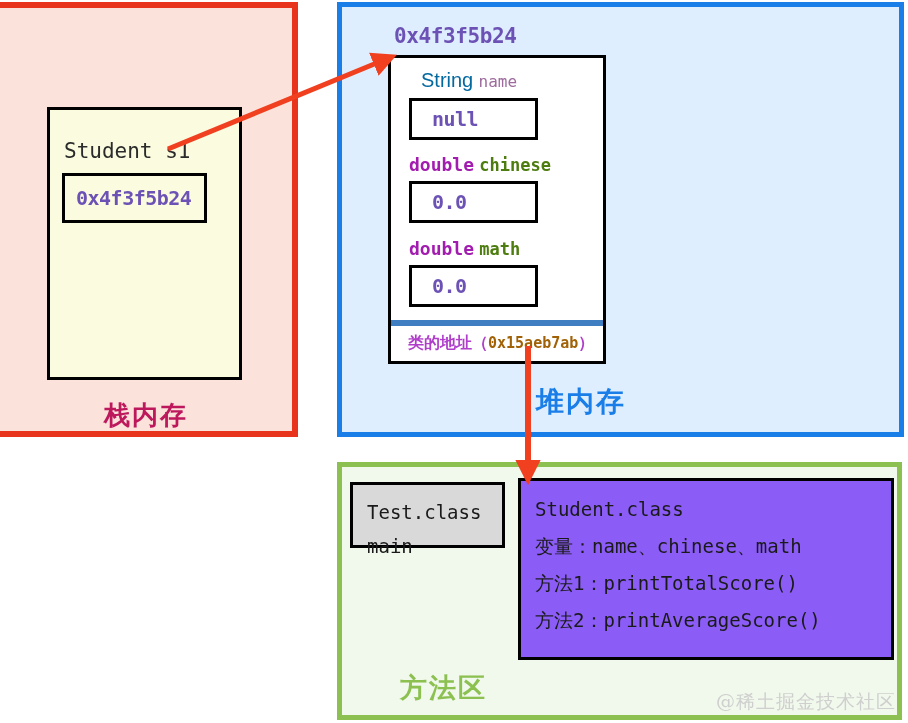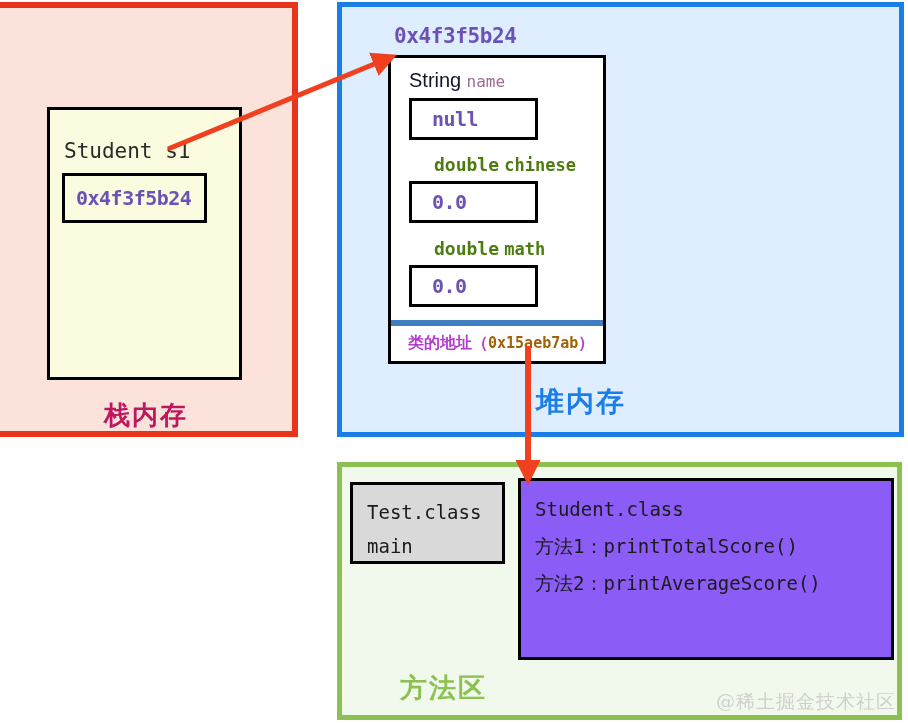"String" .kw-string { color: #0f172a -> #0369a1; margin-left: none -> 12px }
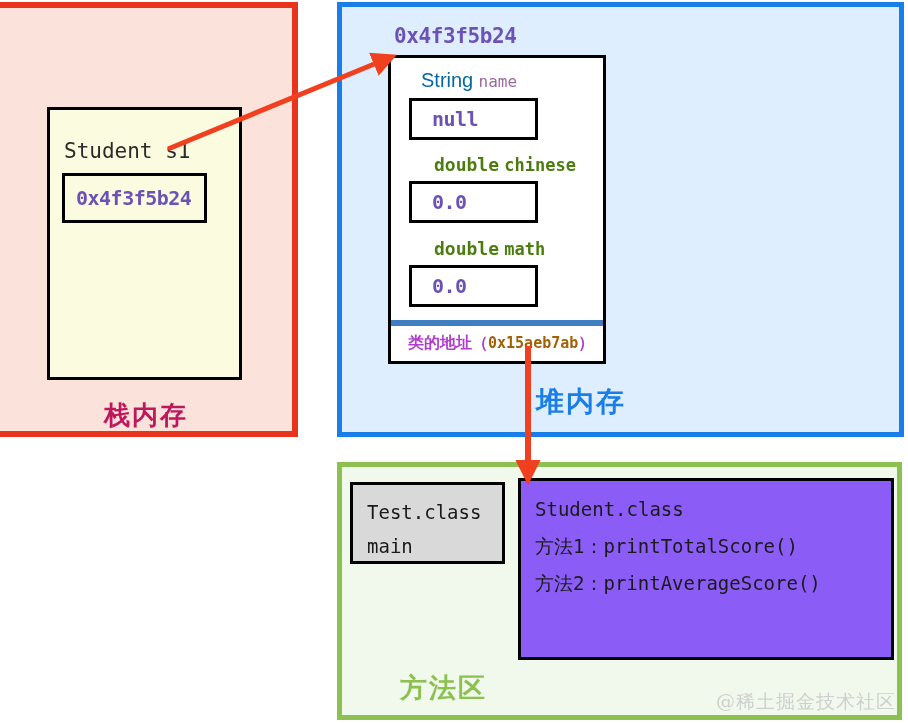"double" .kw-double { color: #4d7c0f -> #a21caf; margin-left: 25px -> none }
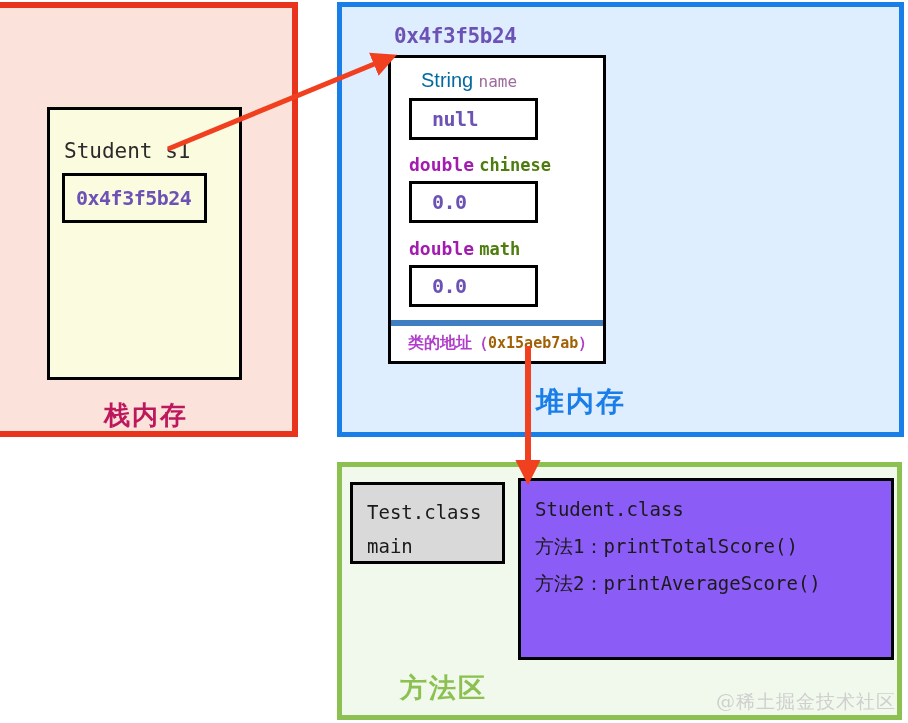"Test.class" #test-class-box { height: 82px -> 66px }
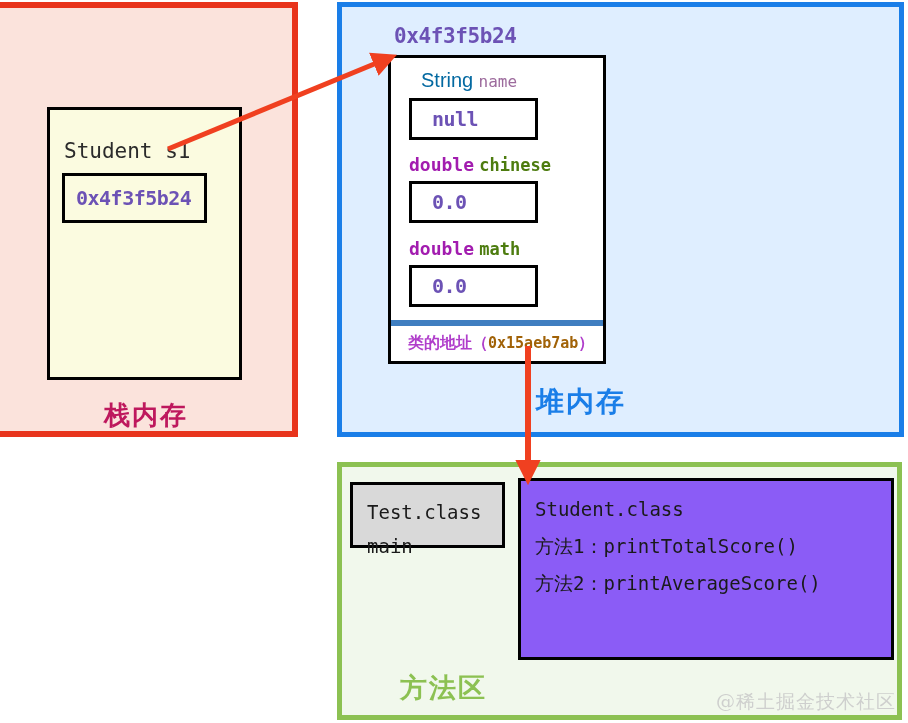"变量：name、chinese、math" div.code-line { html: none -> <div>变量：name、chinese、math</div> }
